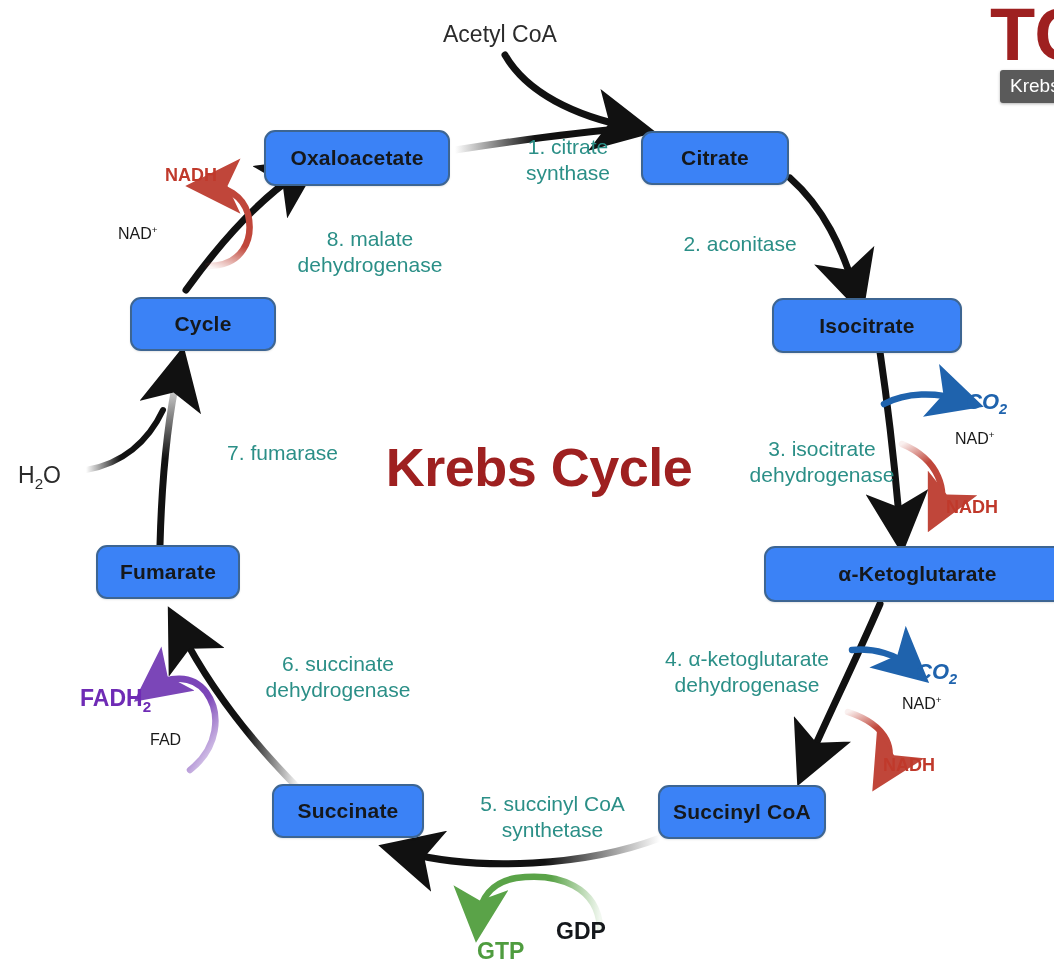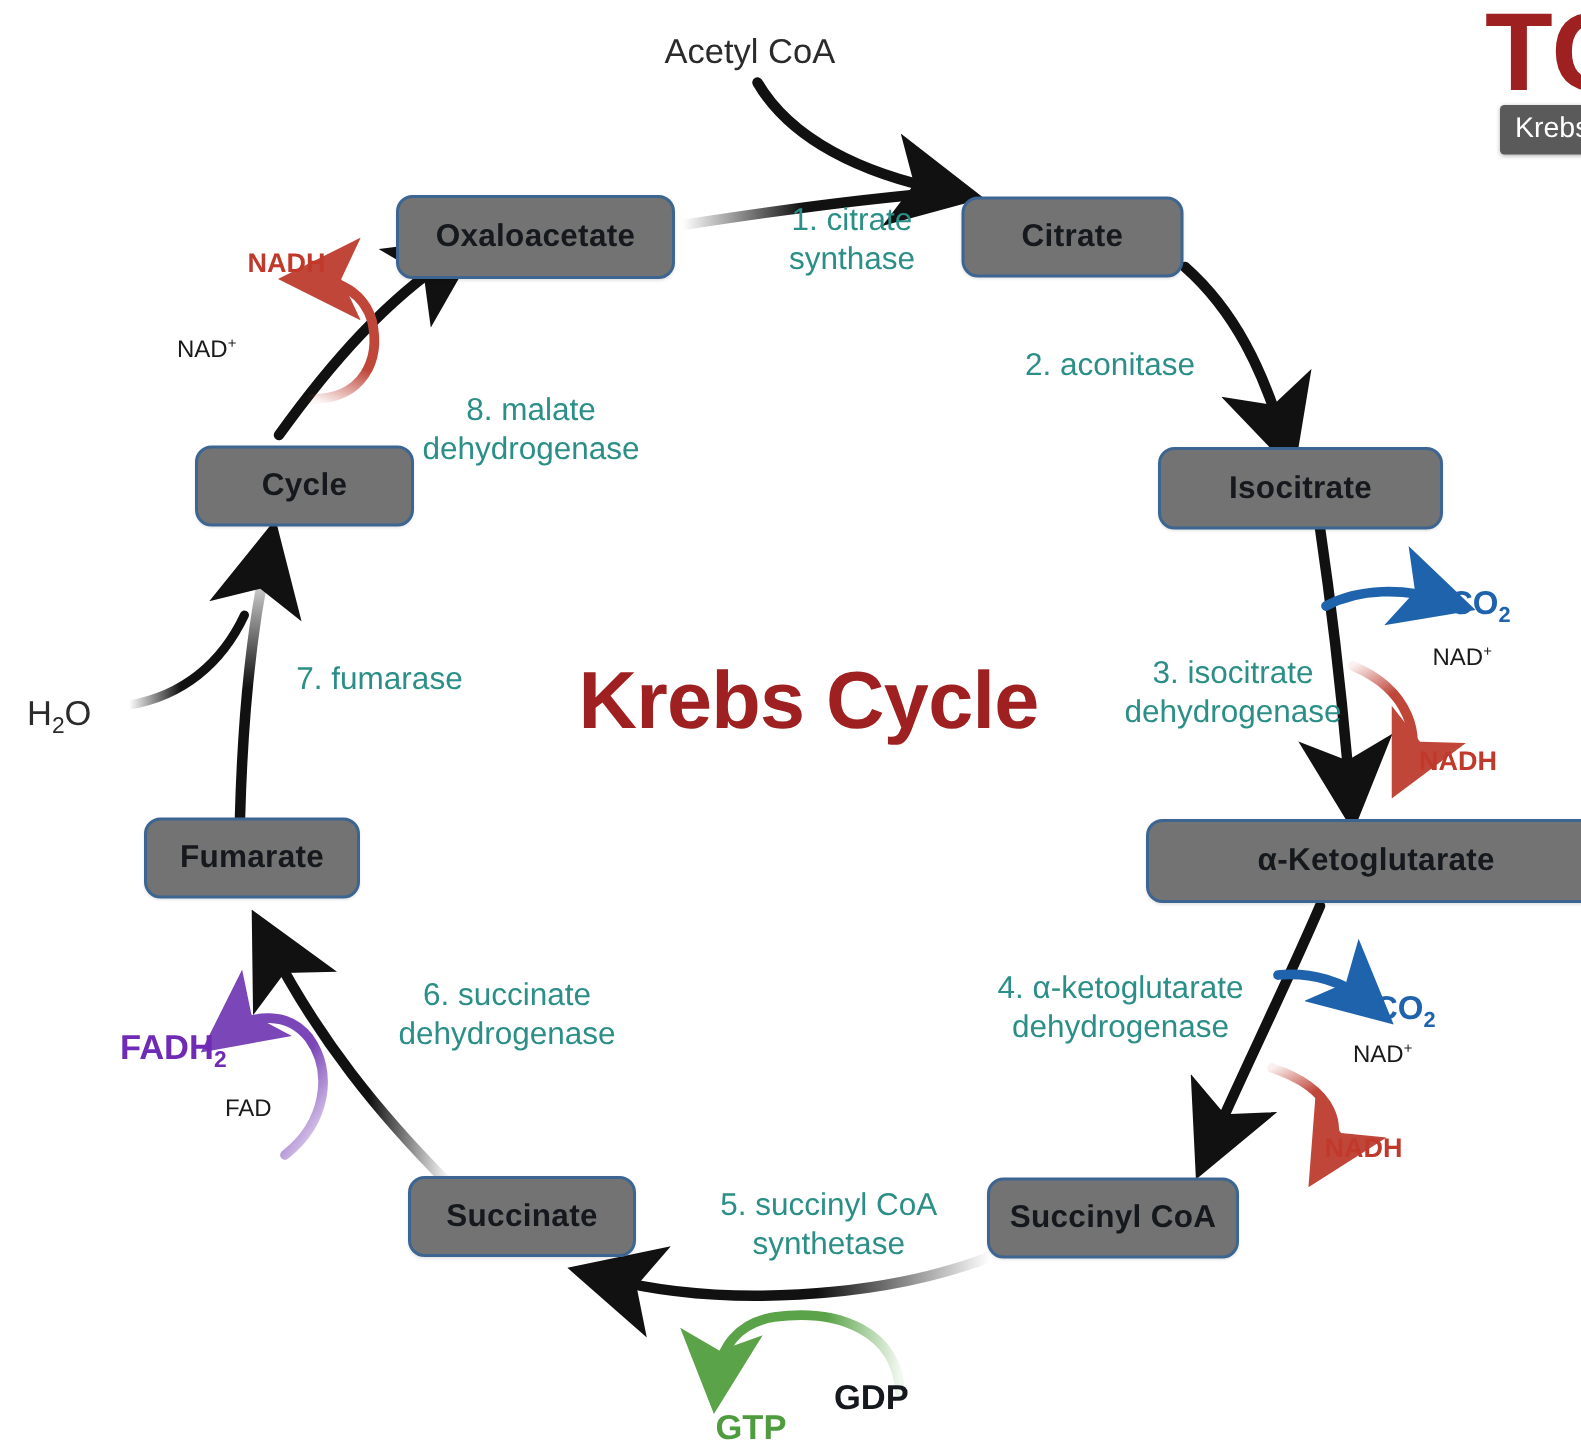"Oxaloacetate" .node { background: #737373 -> #3b82f6 }
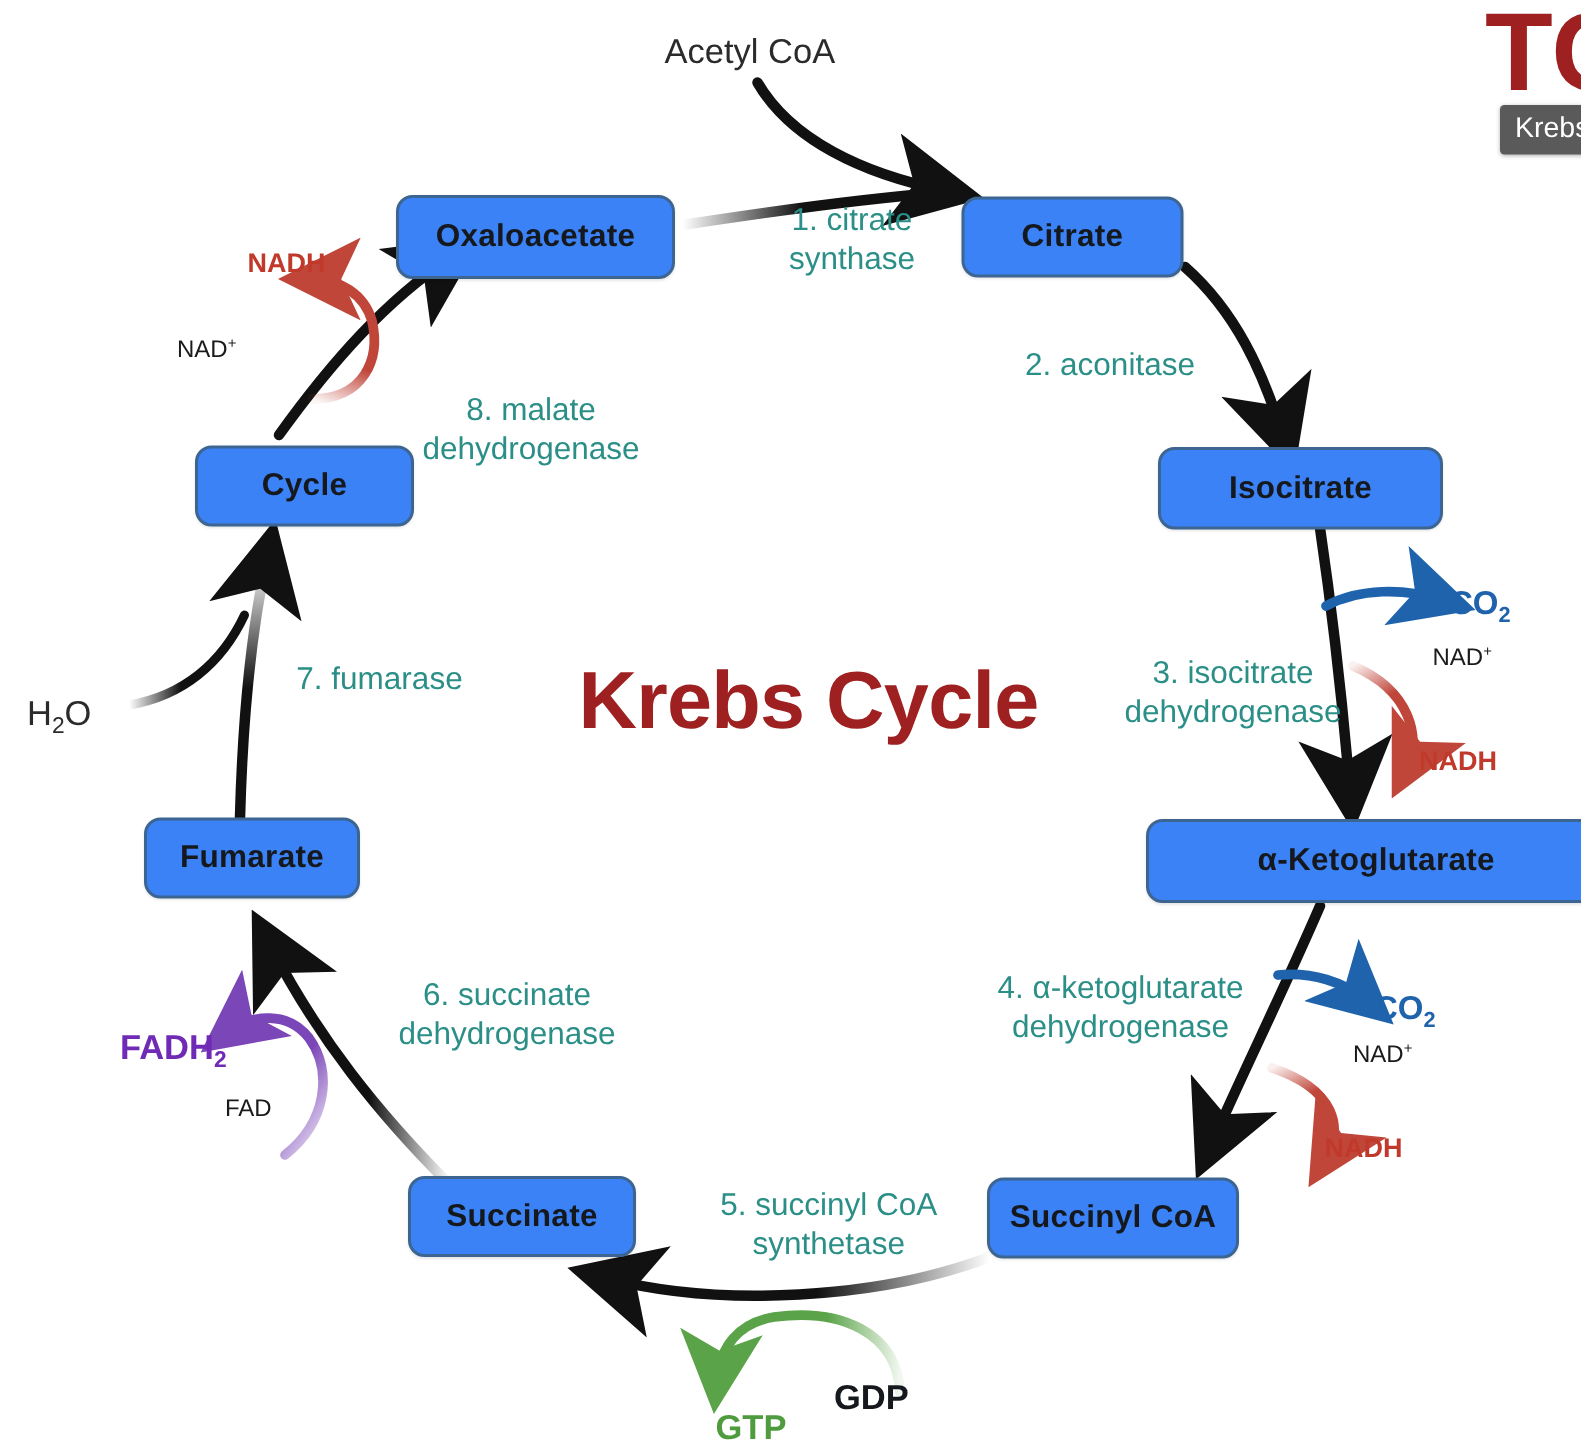"8. malate" div.enzyme { left: 254px -> 270px; margin-top: 35px -> none }
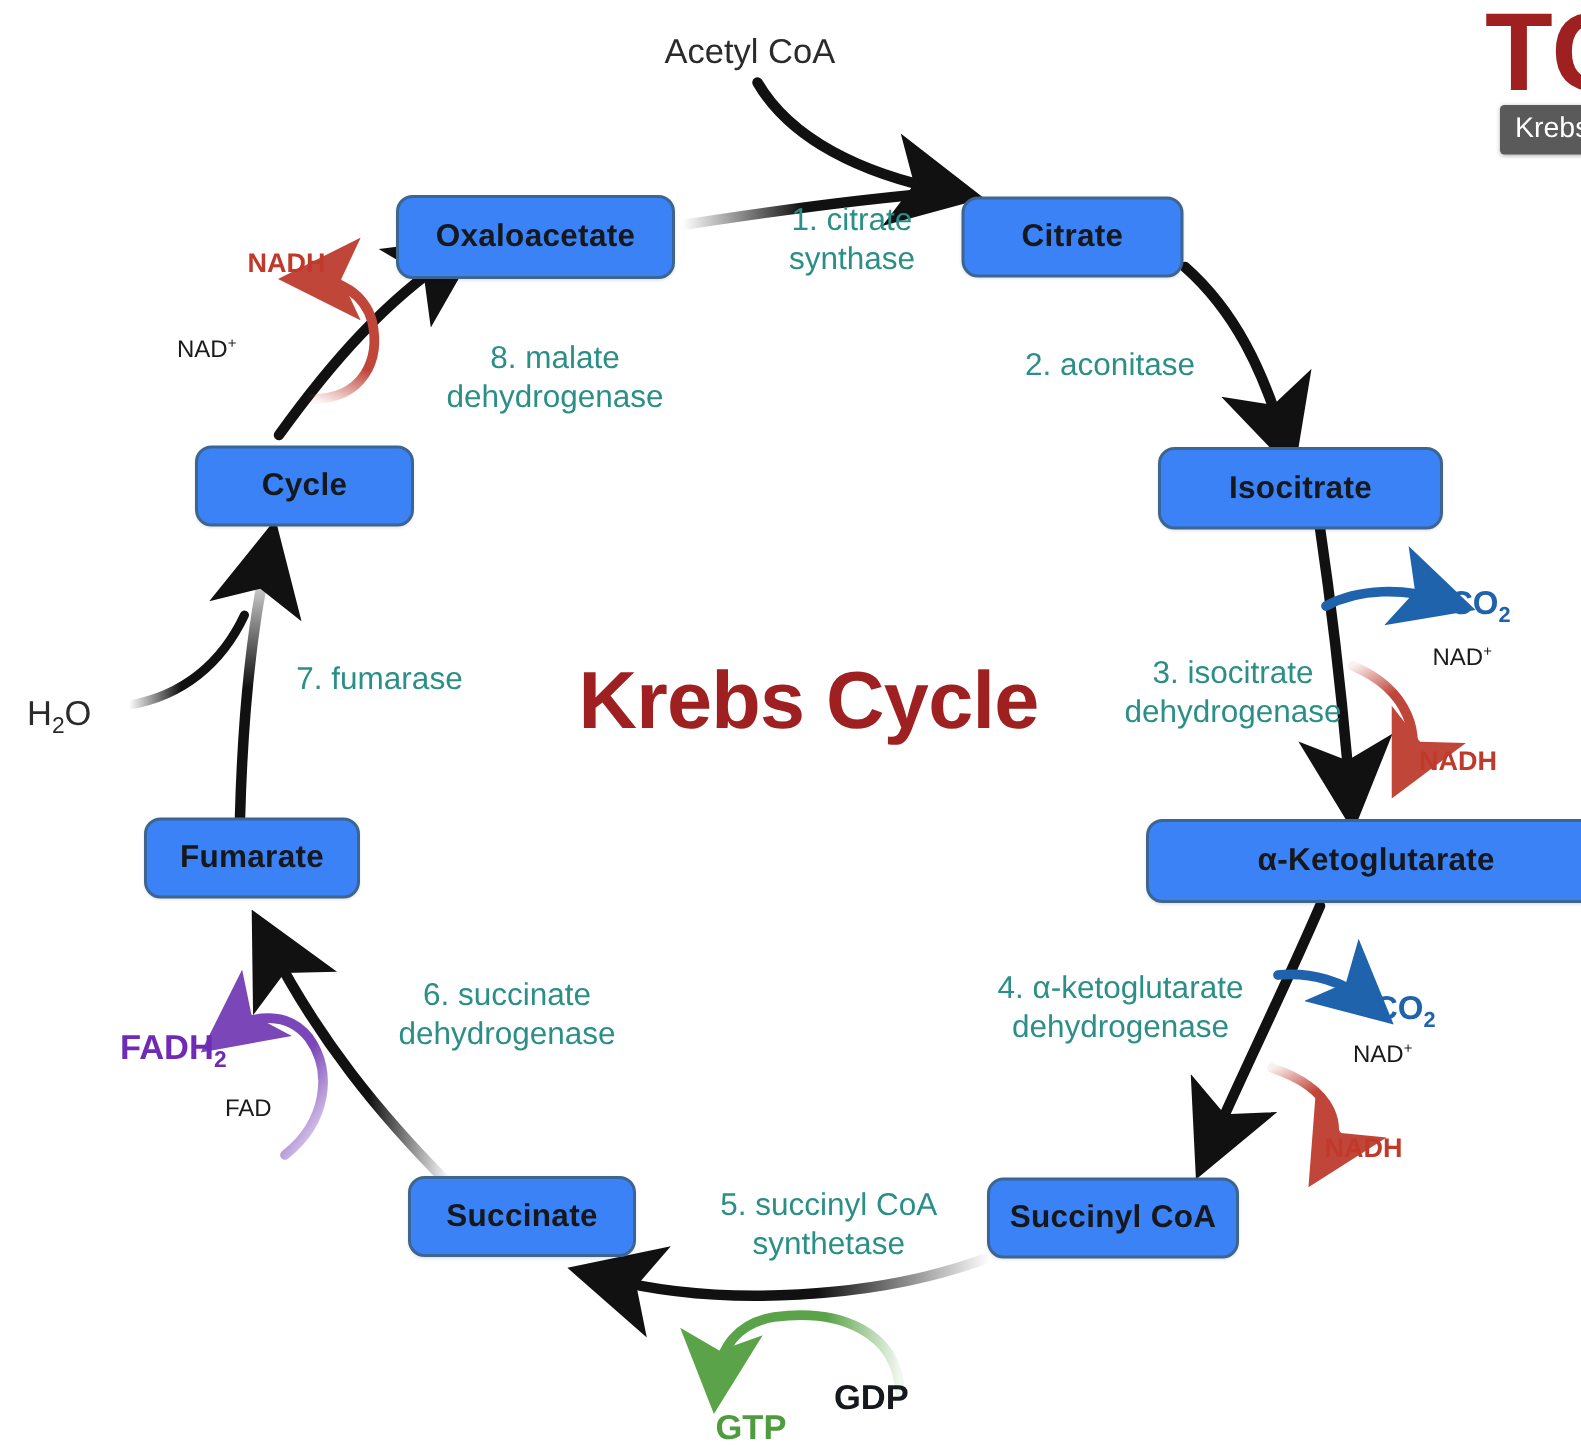"CO2" .cof.co2 { font-style: none -> italic }
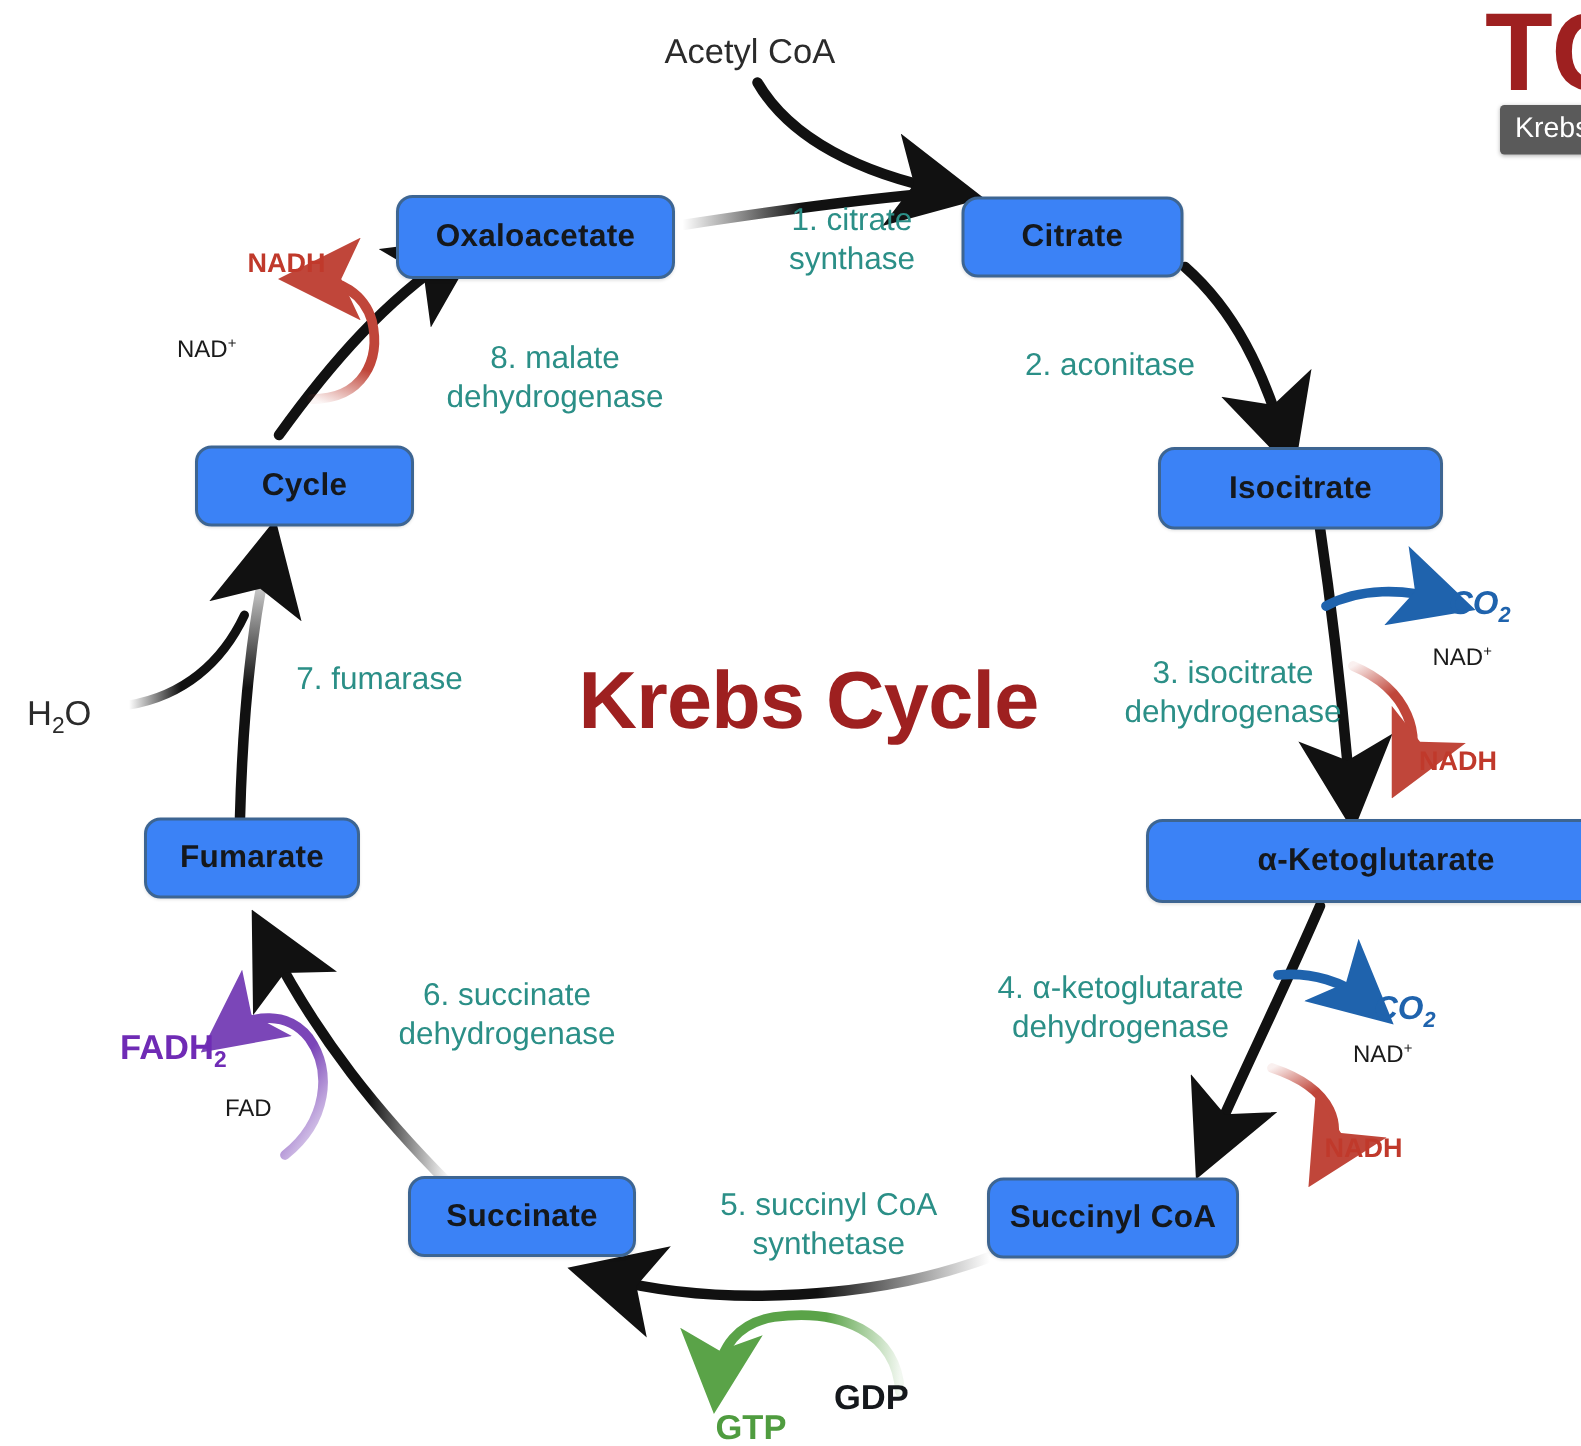"7. fumarase" .enzyme.l { text-align: center -> right }
